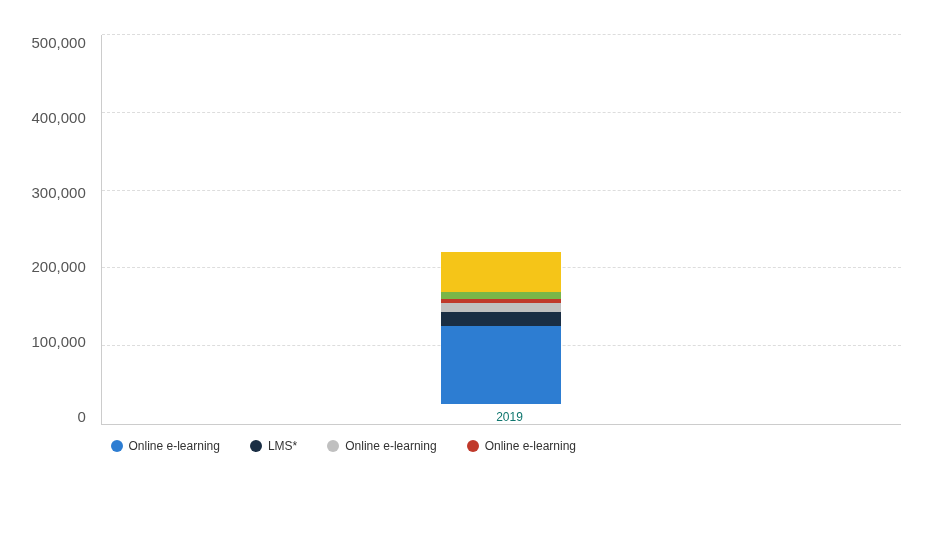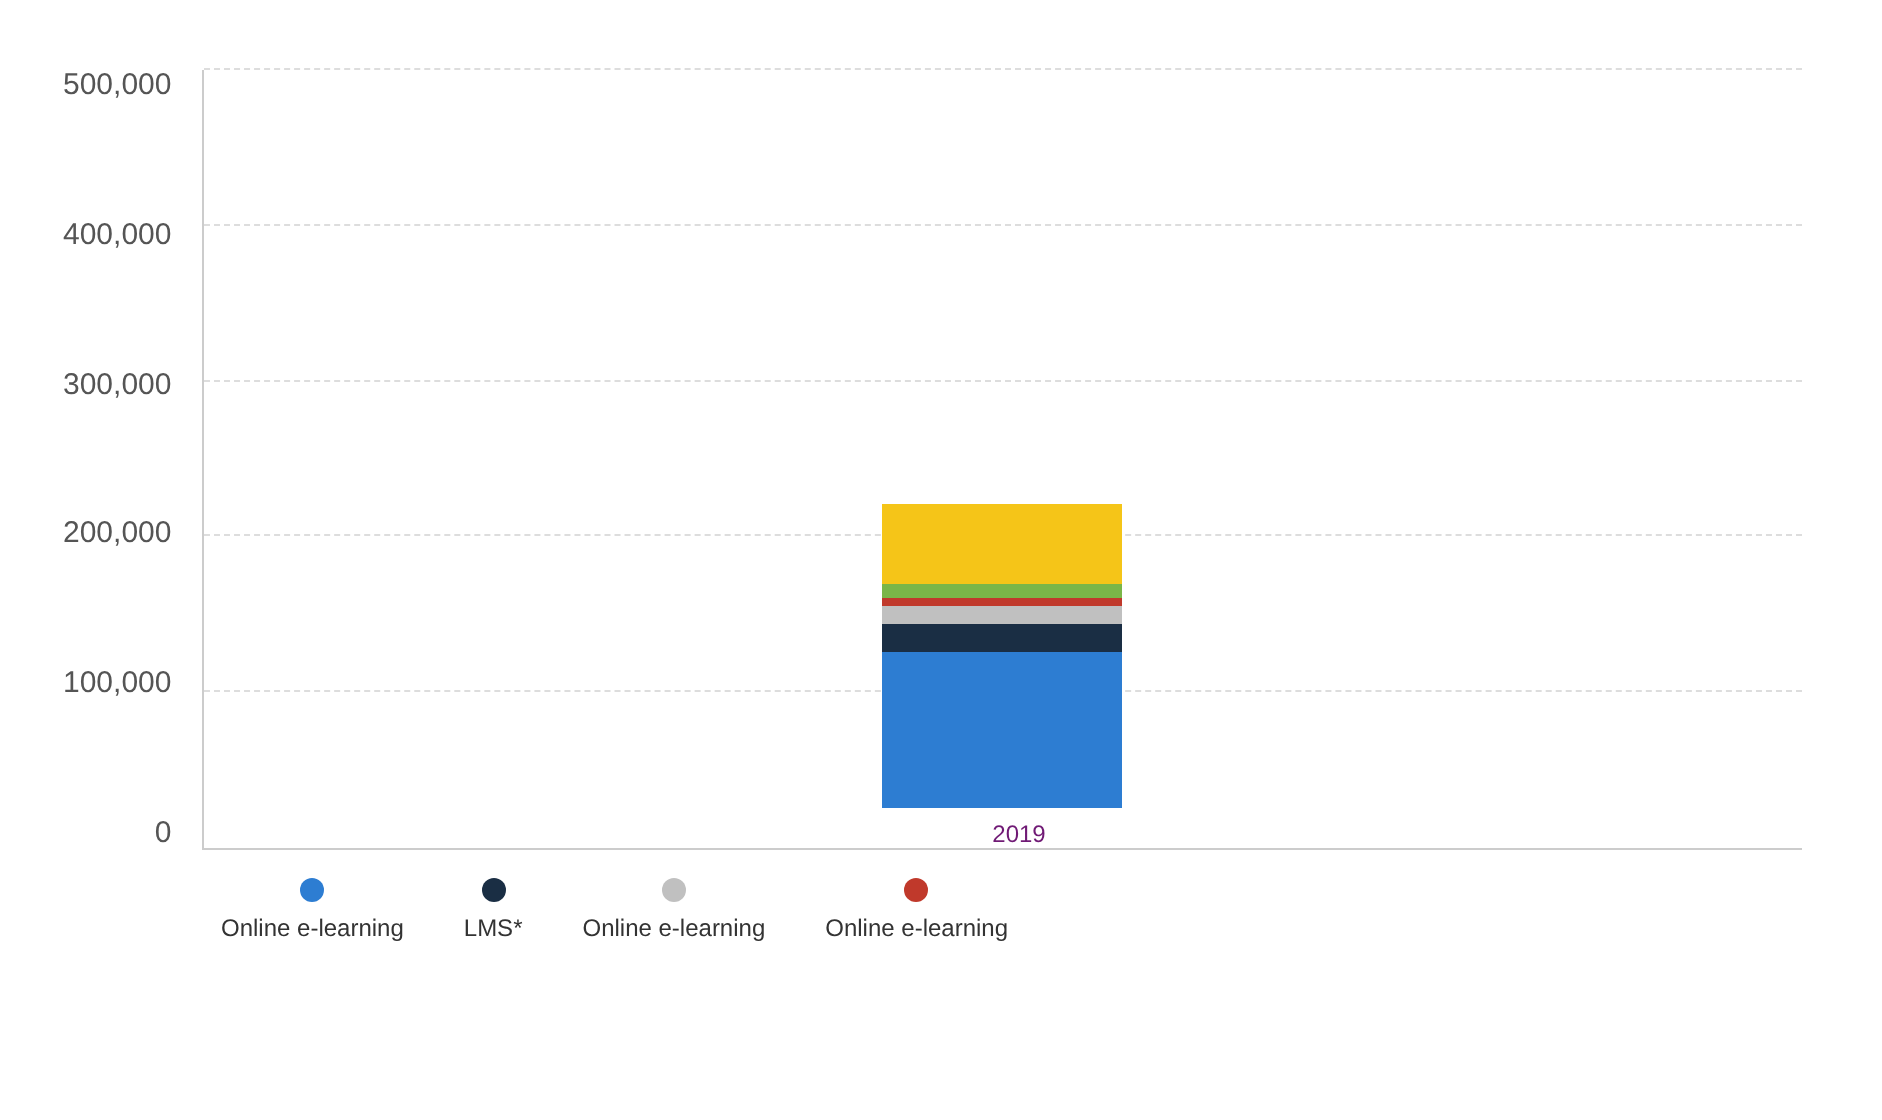"2019" .bar-label { color: #701a75 -> #0f766e }
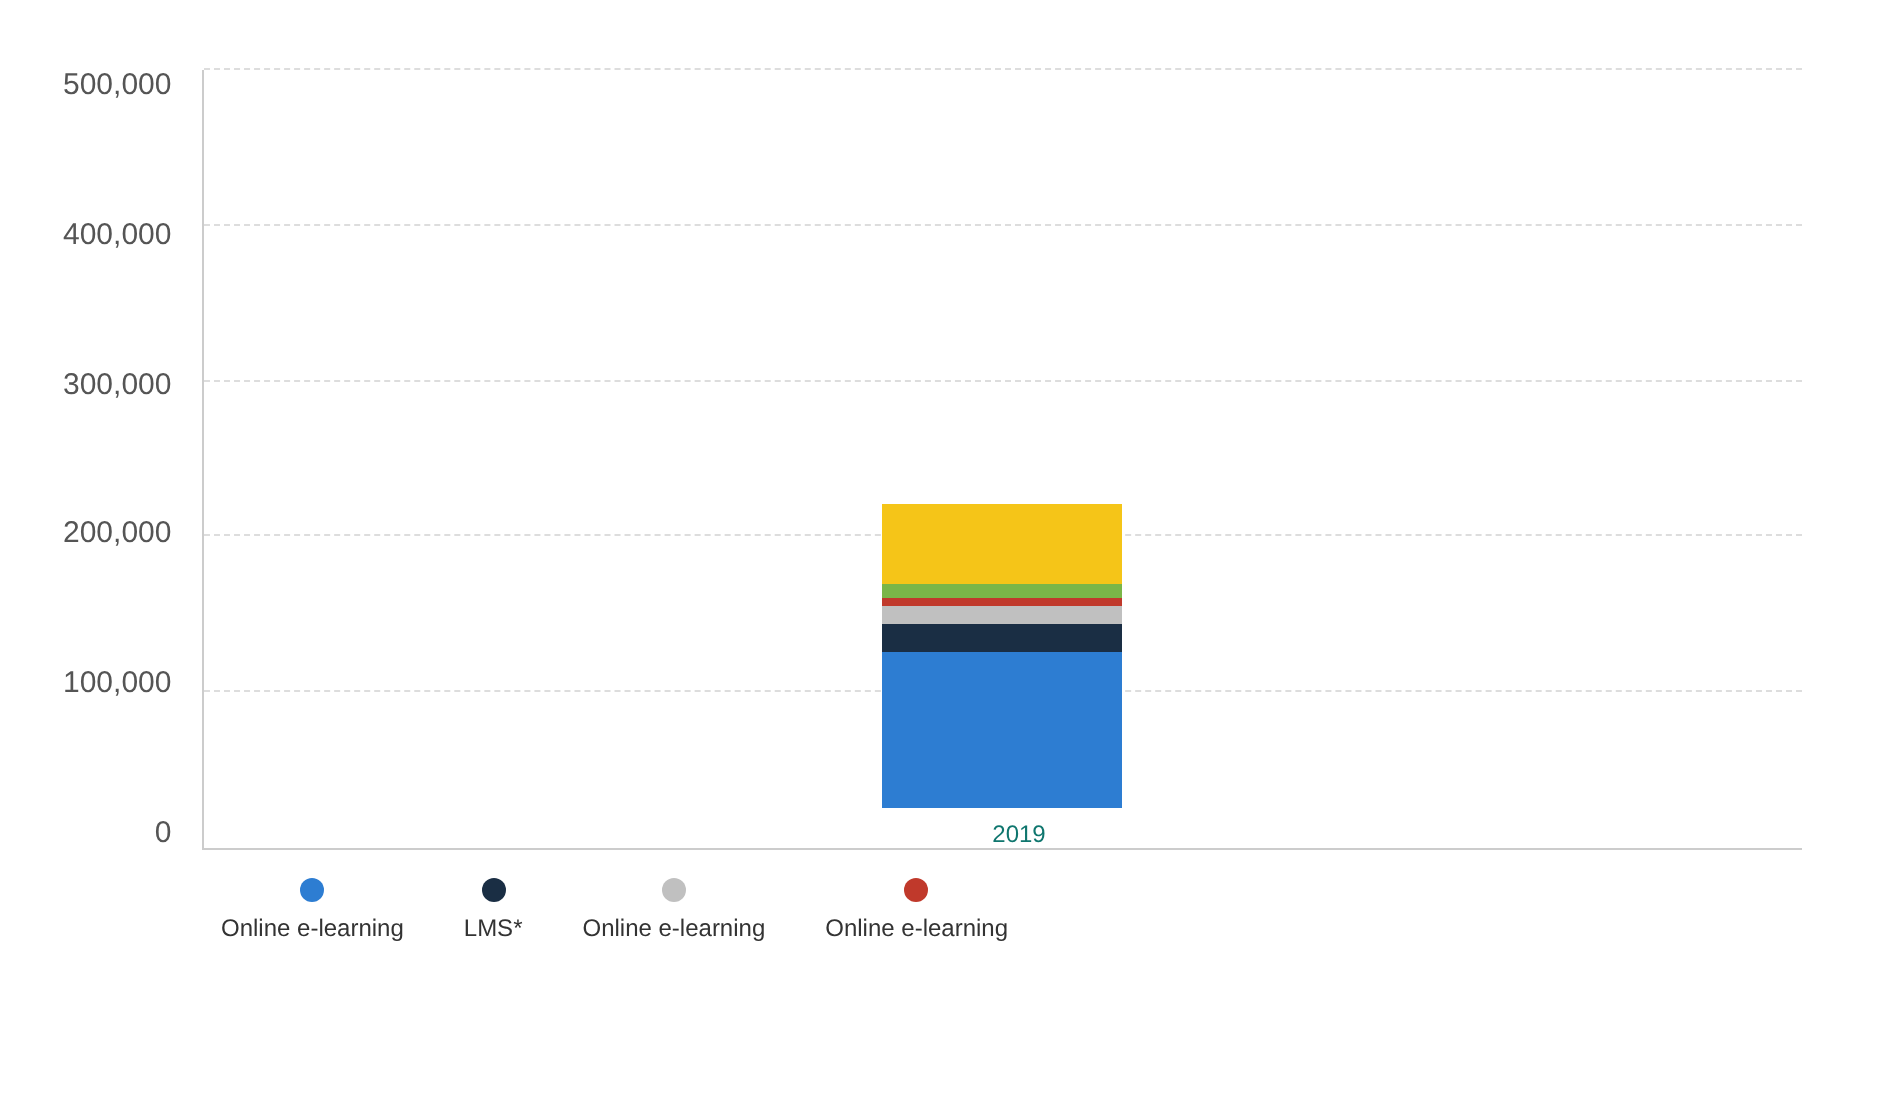"Online e-learning" .legend-item { flex-direction: column -> none }
